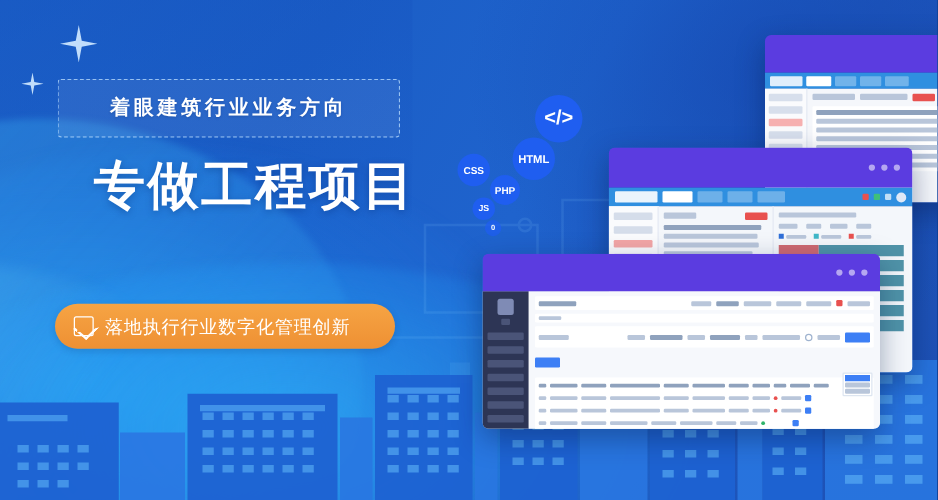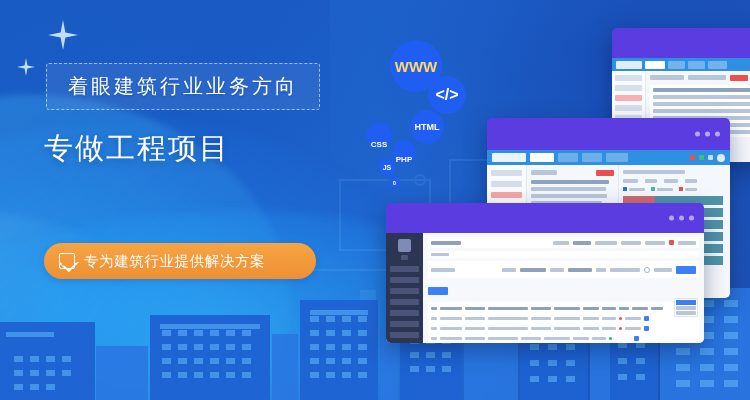"WWW" div.bub { html: <div> <span>WWW</span> </div> -> none }
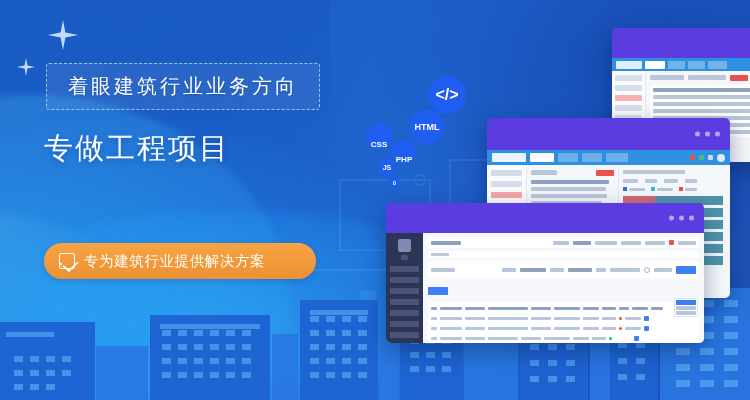"着眼建筑行业业务方向" .tagbox span { font-size: 20px -> 16px; font-weight: 400 -> 700 }
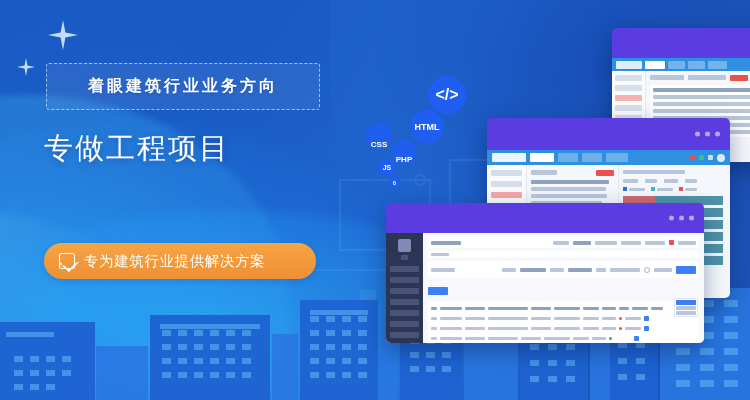"专做工程项目" .headline { font-size: 29px -> 41px; font-weight: normal -> bold; text-align: none -> center }
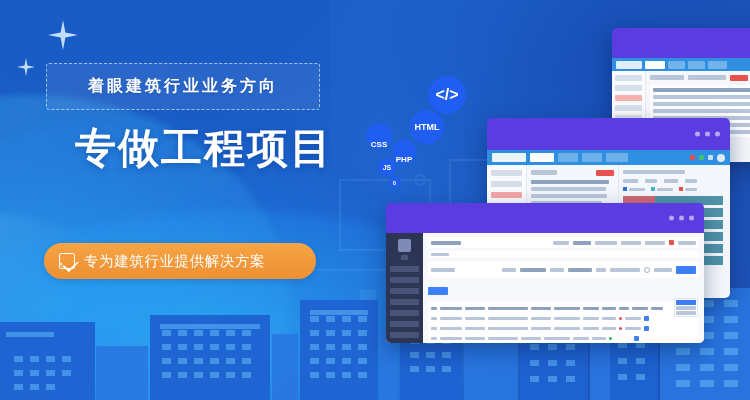"CSS" div.bub { align-items: flex-end -> none }
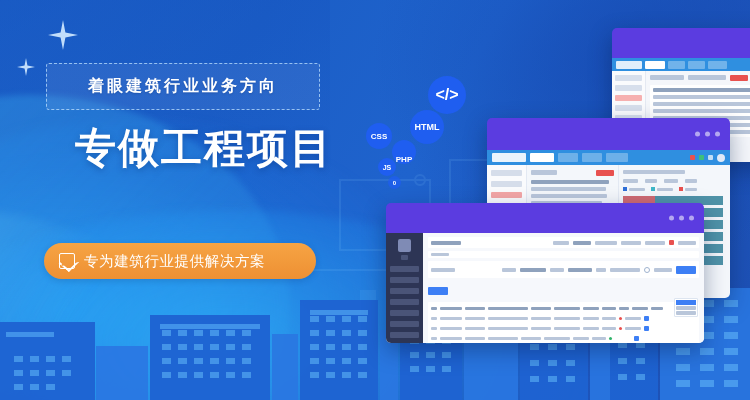"PHP" div.bub { align-items: flex-end -> none }
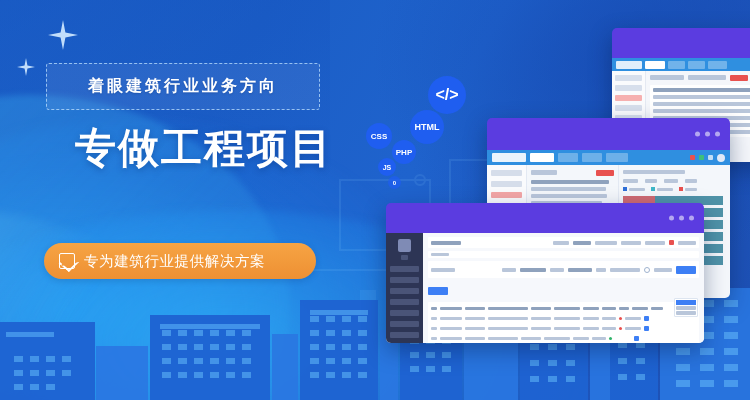"专为建筑行业提供解决方案" span.txt { text: 专为建筑行业提供解决方案 -> 落地执行行业数字化管理创新 }
